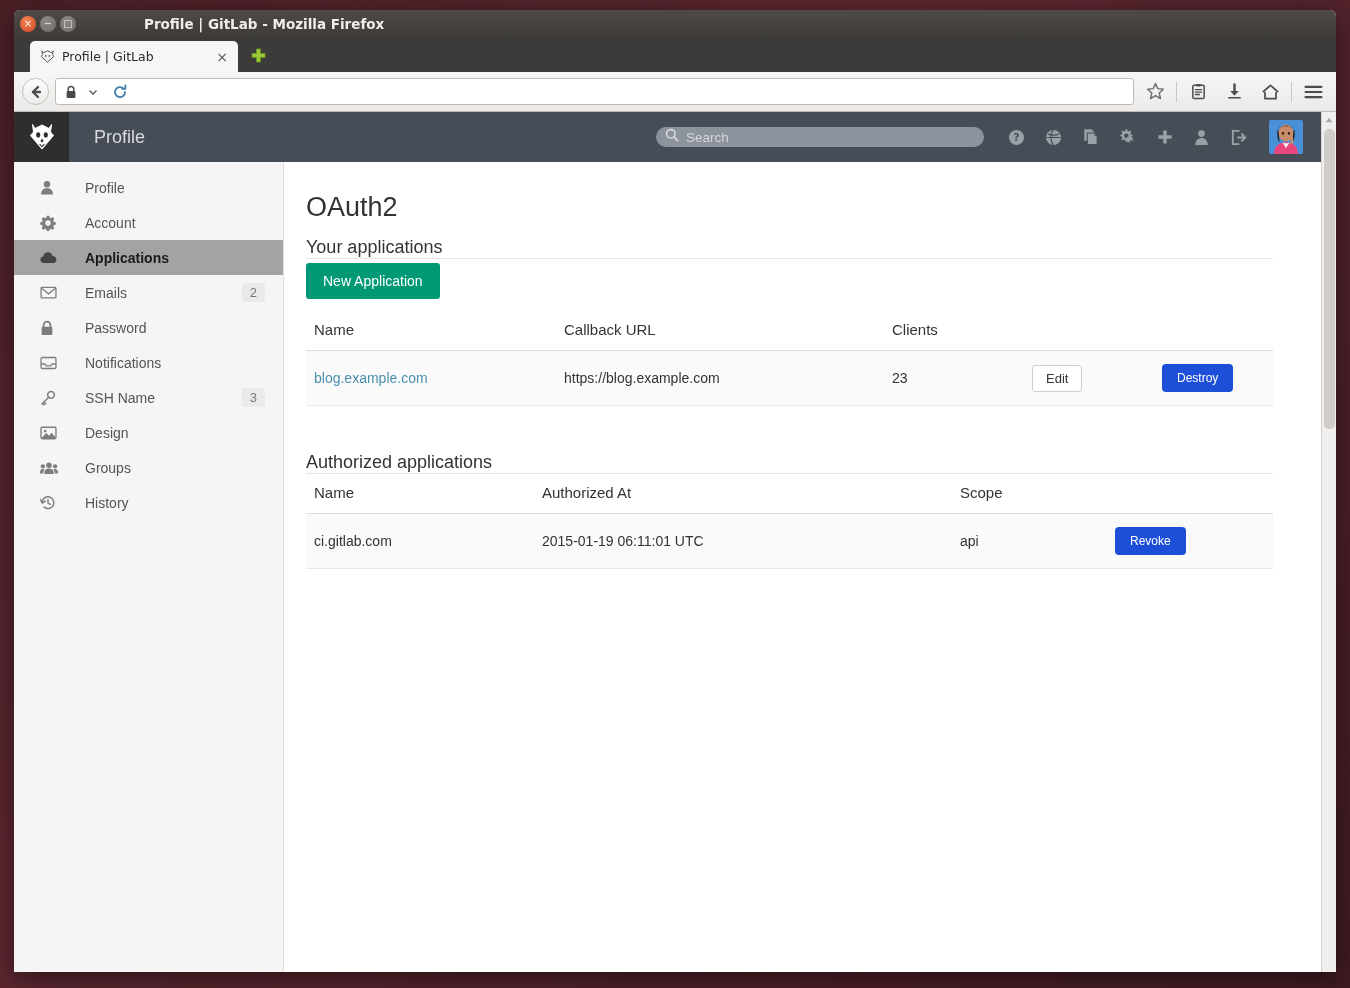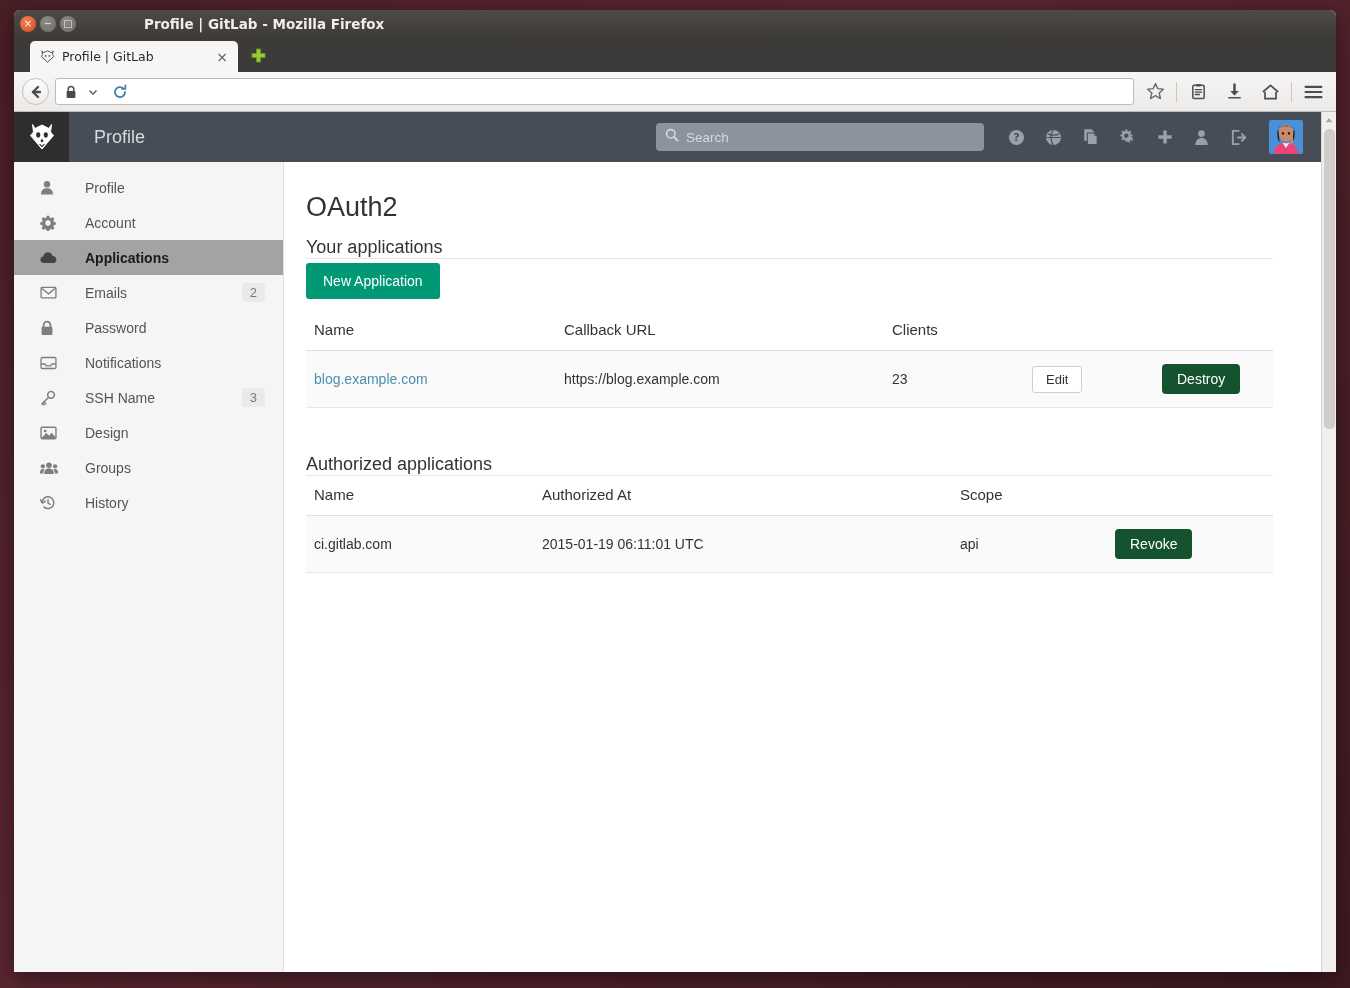"Search" #searchbox { border-radius: 4px -> 11px; height: 28px -> 20px }
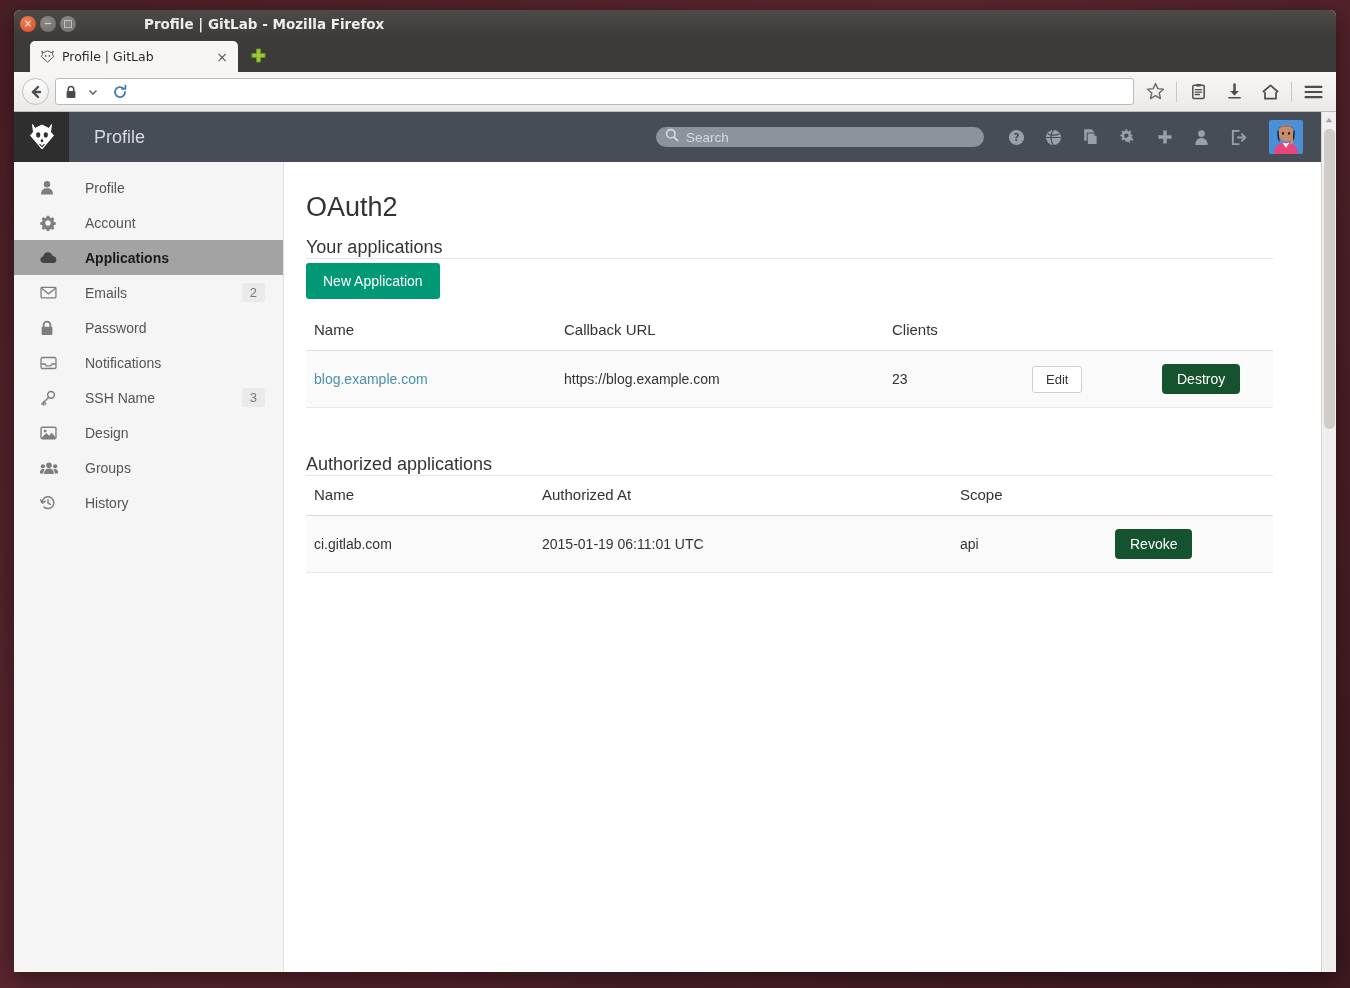"Destroy" .btn-danger { background: #14532d -> #1d4ed8; font-size: 14px -> 12px }
